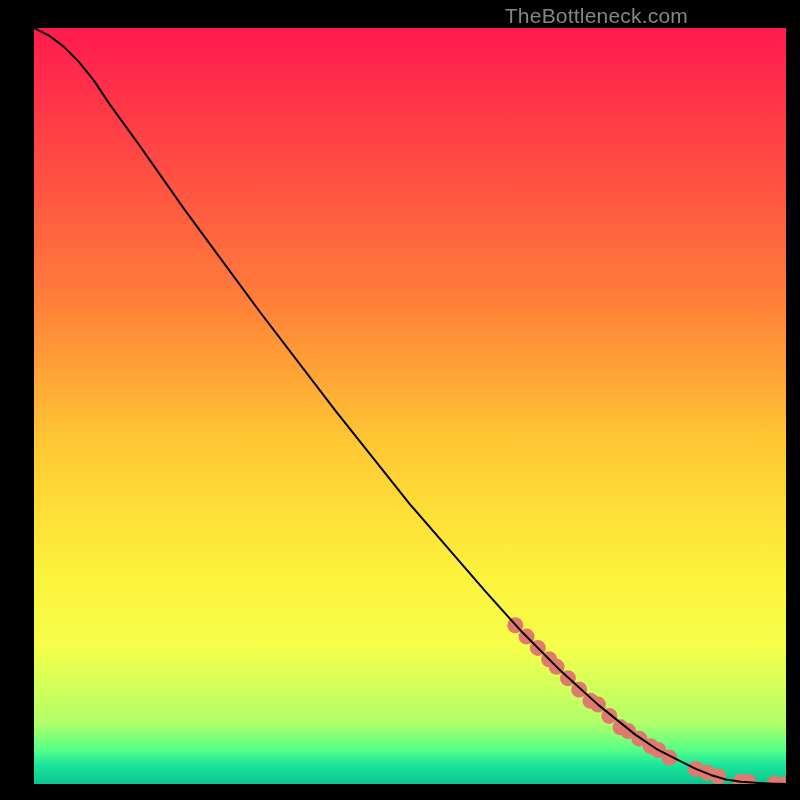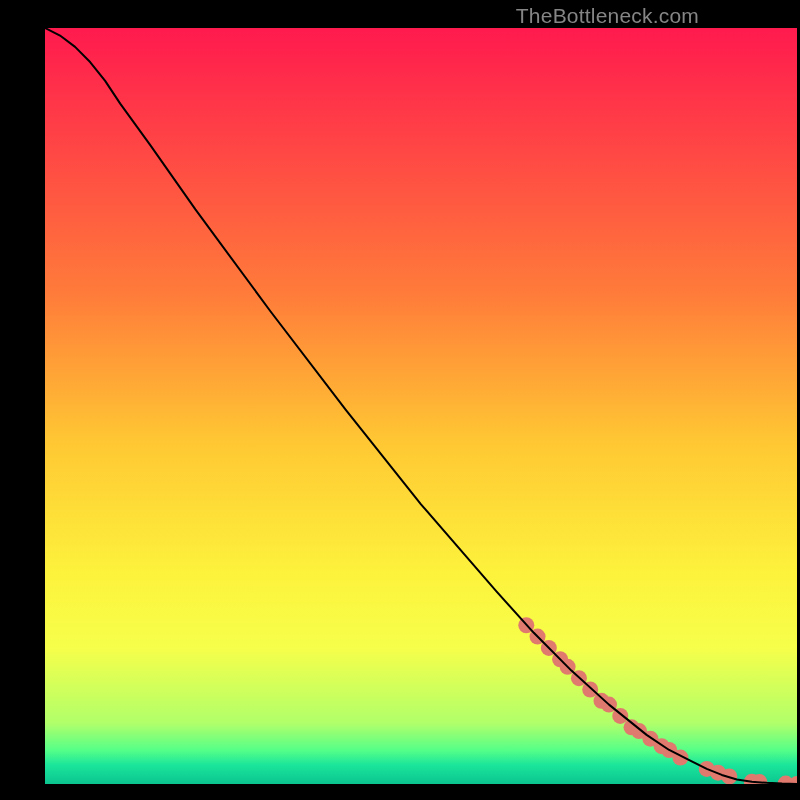"TheBottleneck.com" .frame { left: 11px -> 0 }
